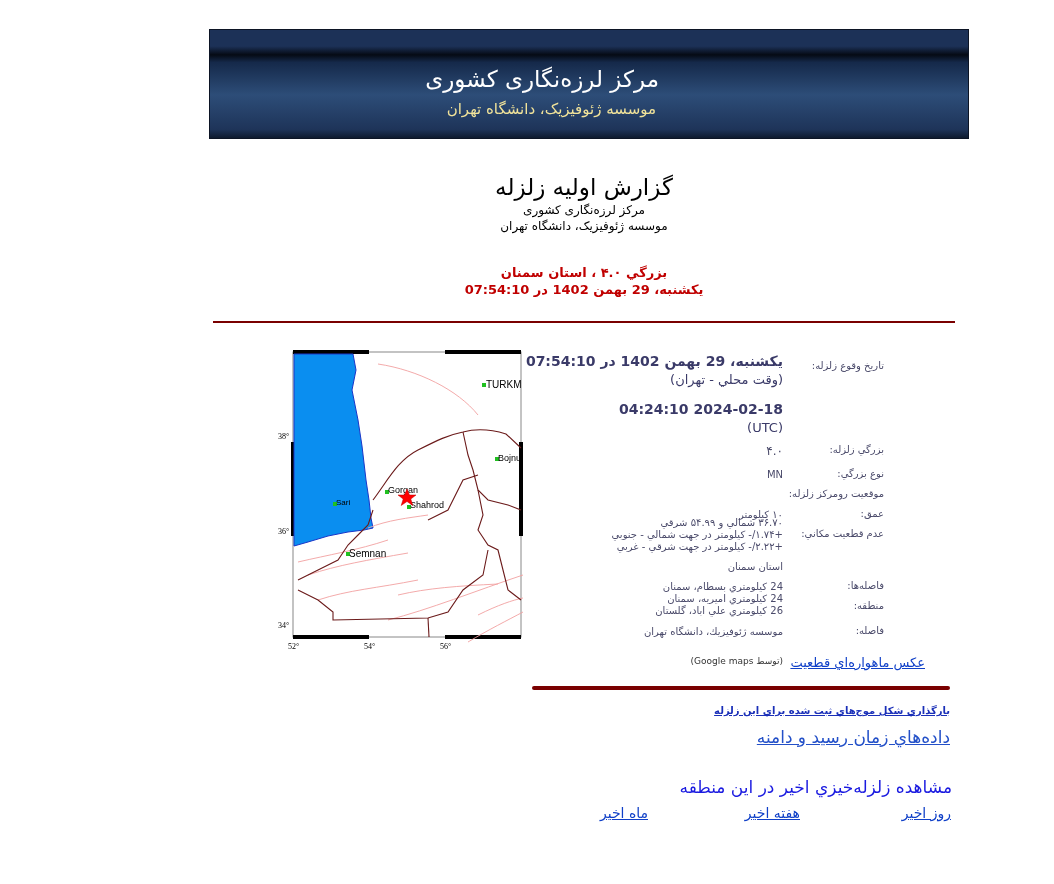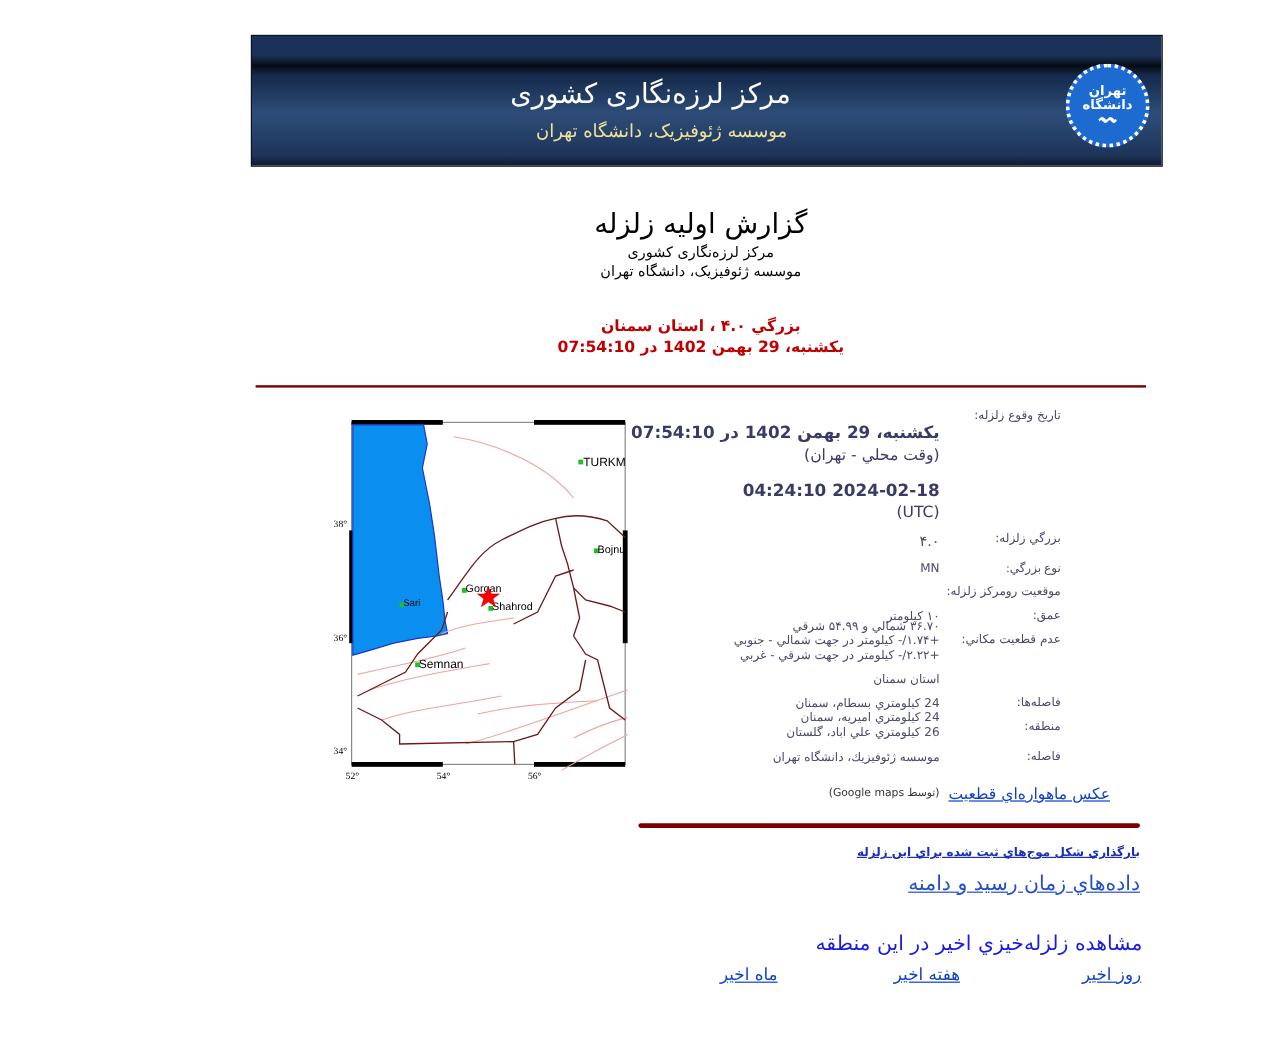"تهران" div.abs { html: <div> <span>تهران</span> <span>دانشگاه</span> <span>〰</span> </div> -> none }
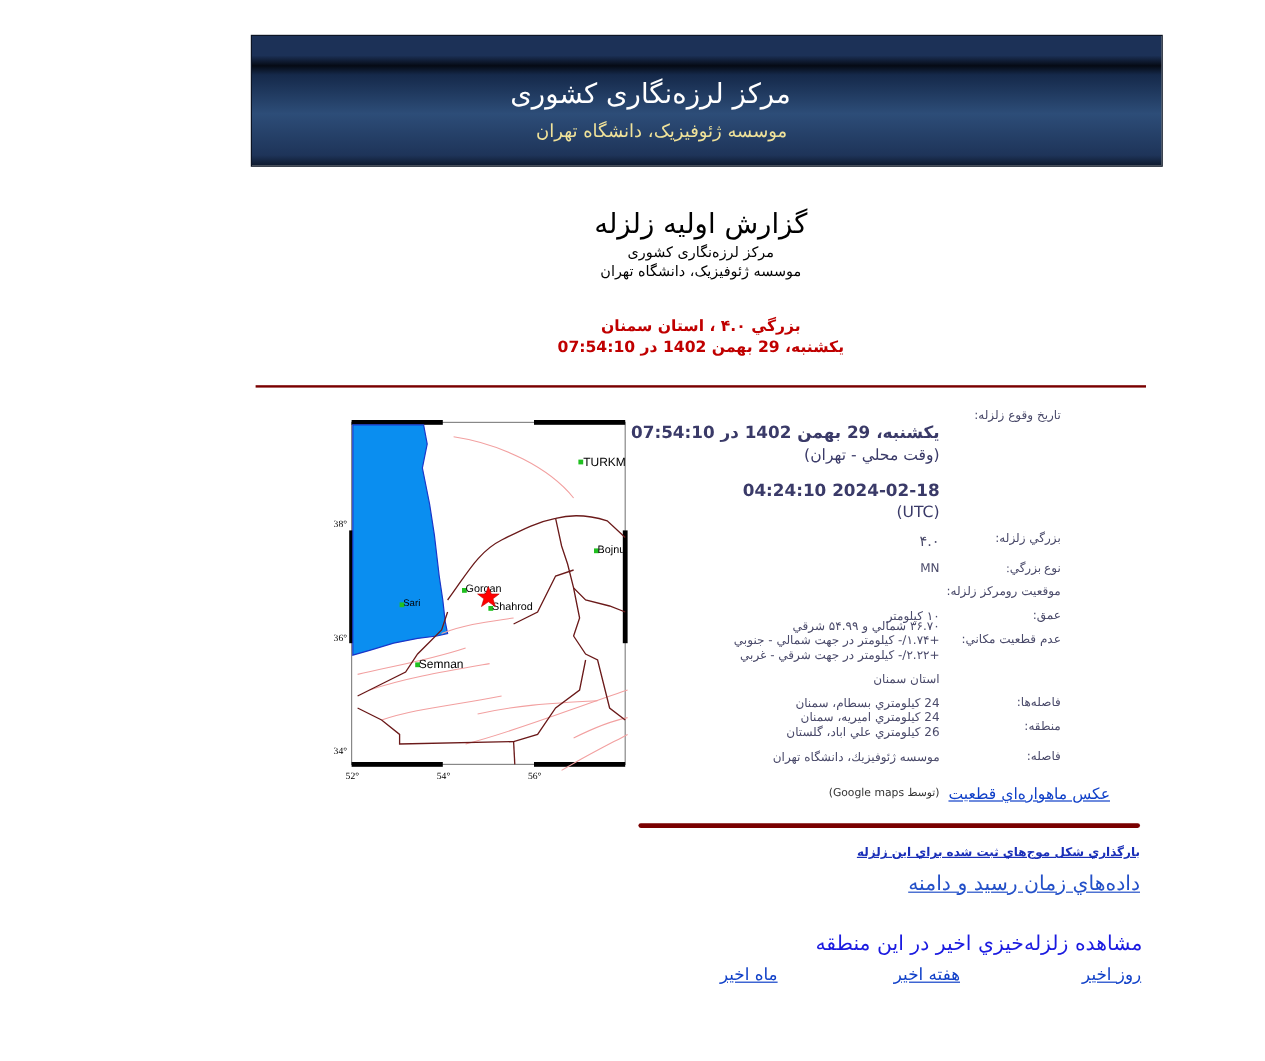"تاريخ وقوع زلزله:" div.lbl { top: 341px -> 360px }
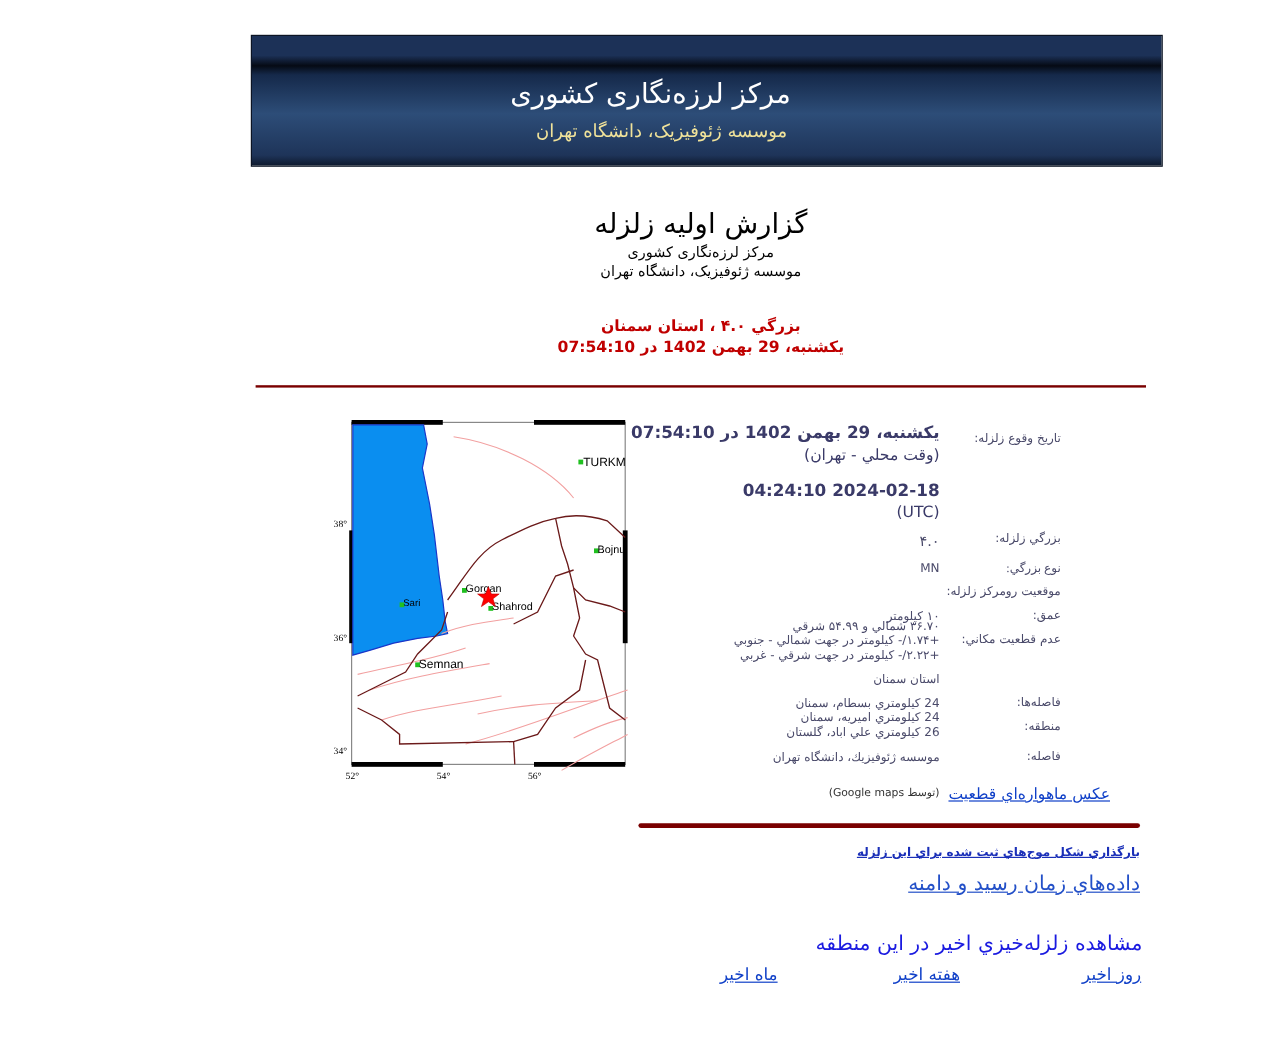"نوع بزرگي:" div.lbl { font-family: Liberation Serif, serif -> none }
